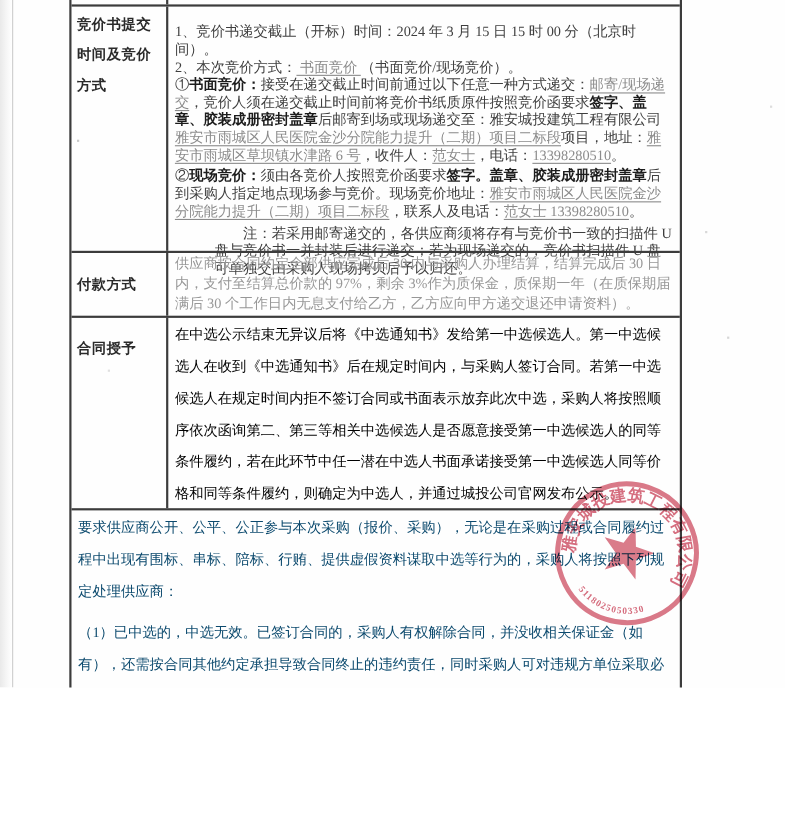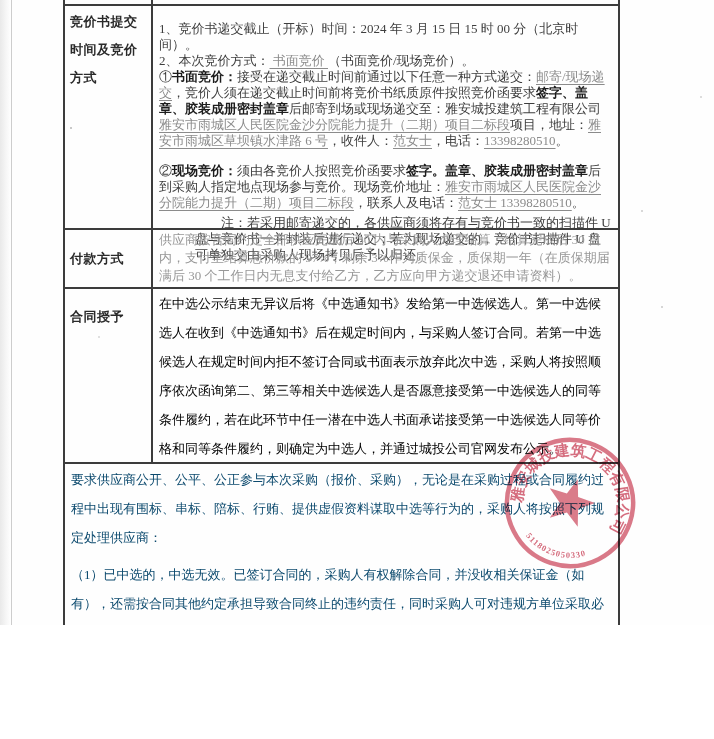"②现场竞价：须由各竞价人按照竞价函要求签字。盖章、胶装成册密封盖章后到采购人指定" .mt2 { margin-top: 14px -> 3px }
